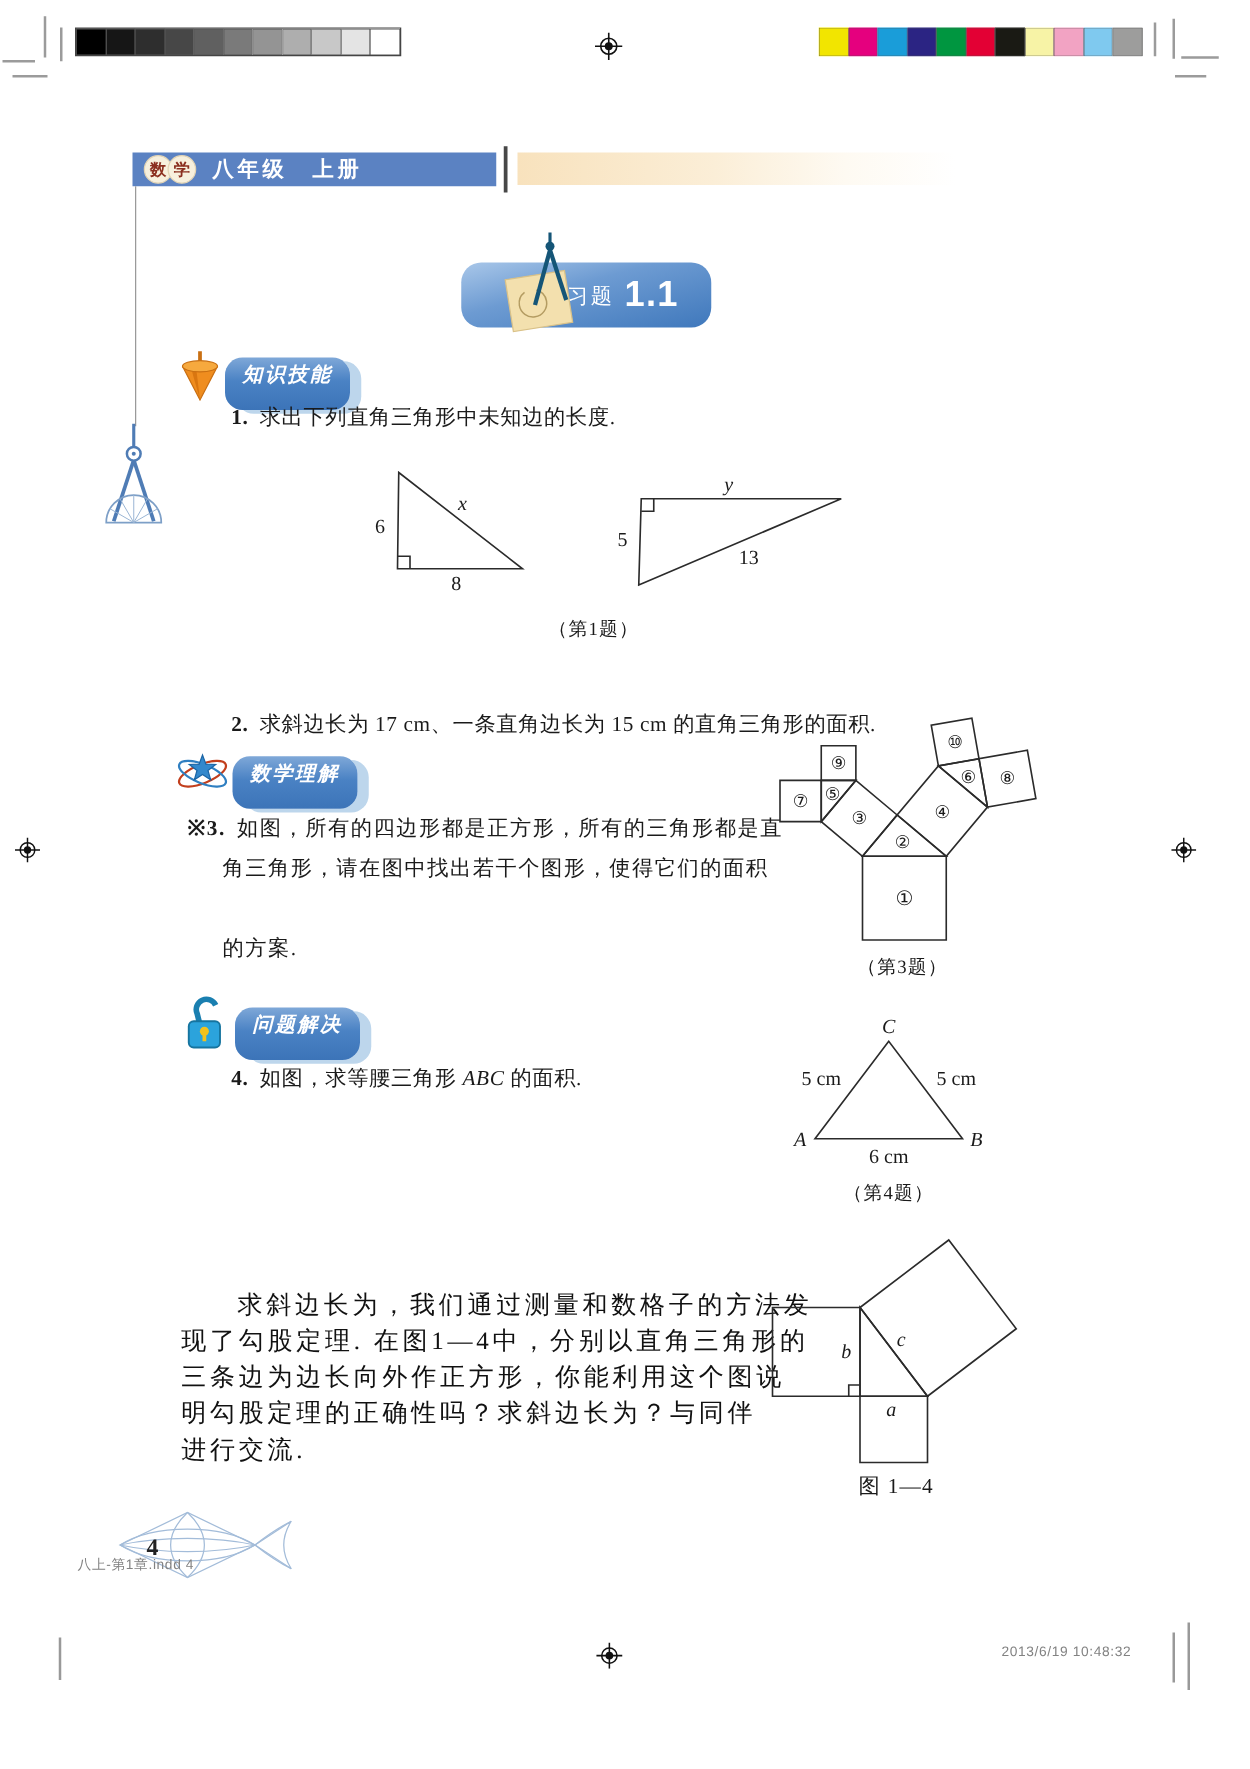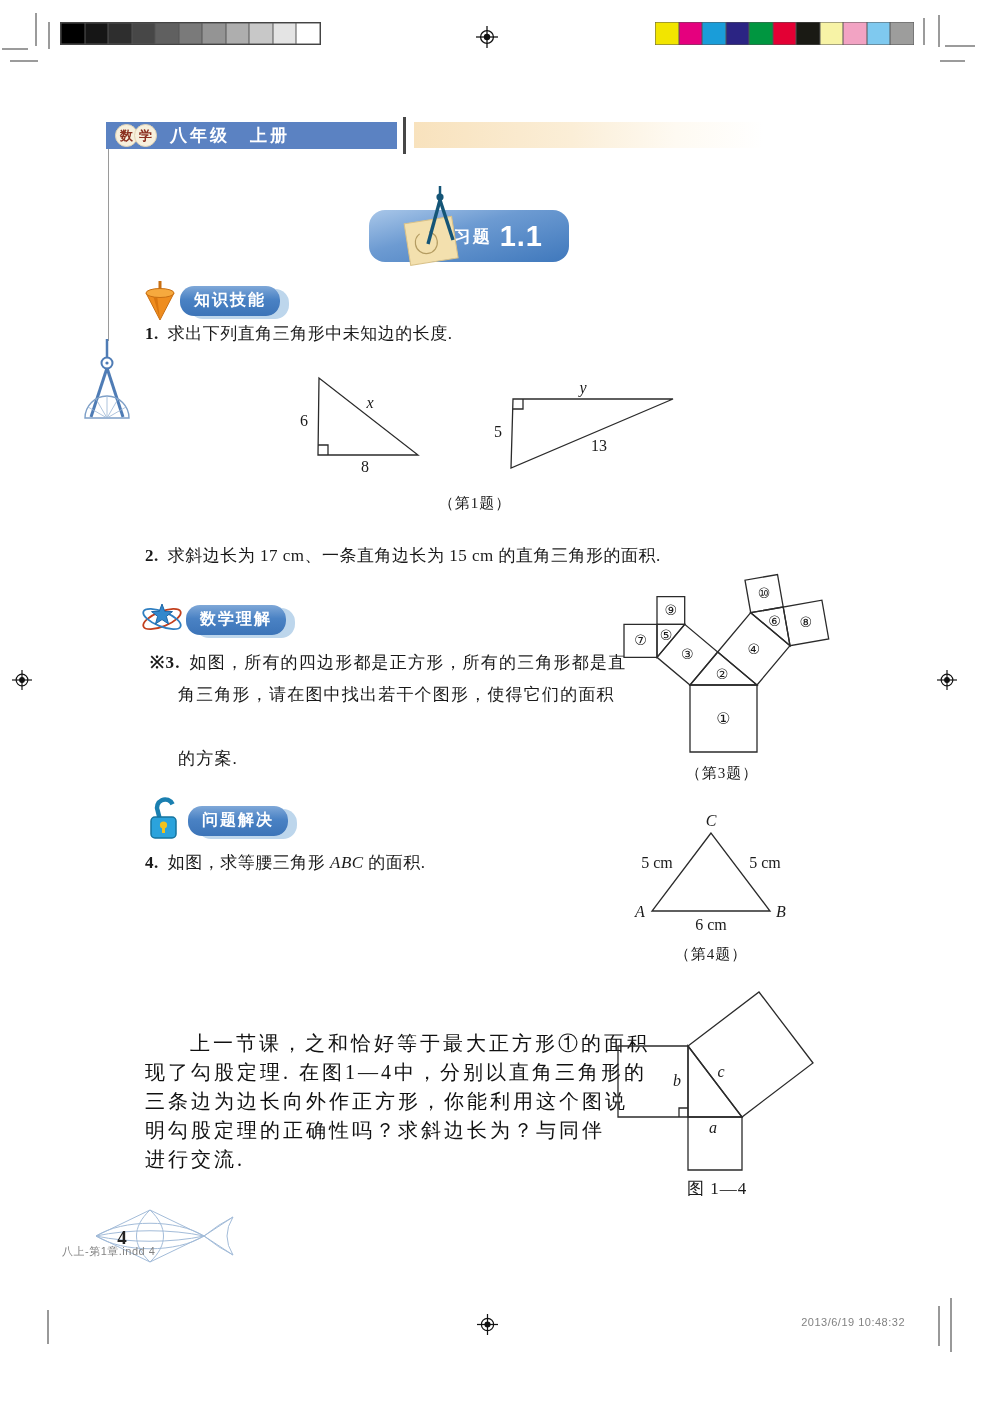"习题" .ex-label { font-weight: bold -> normal }
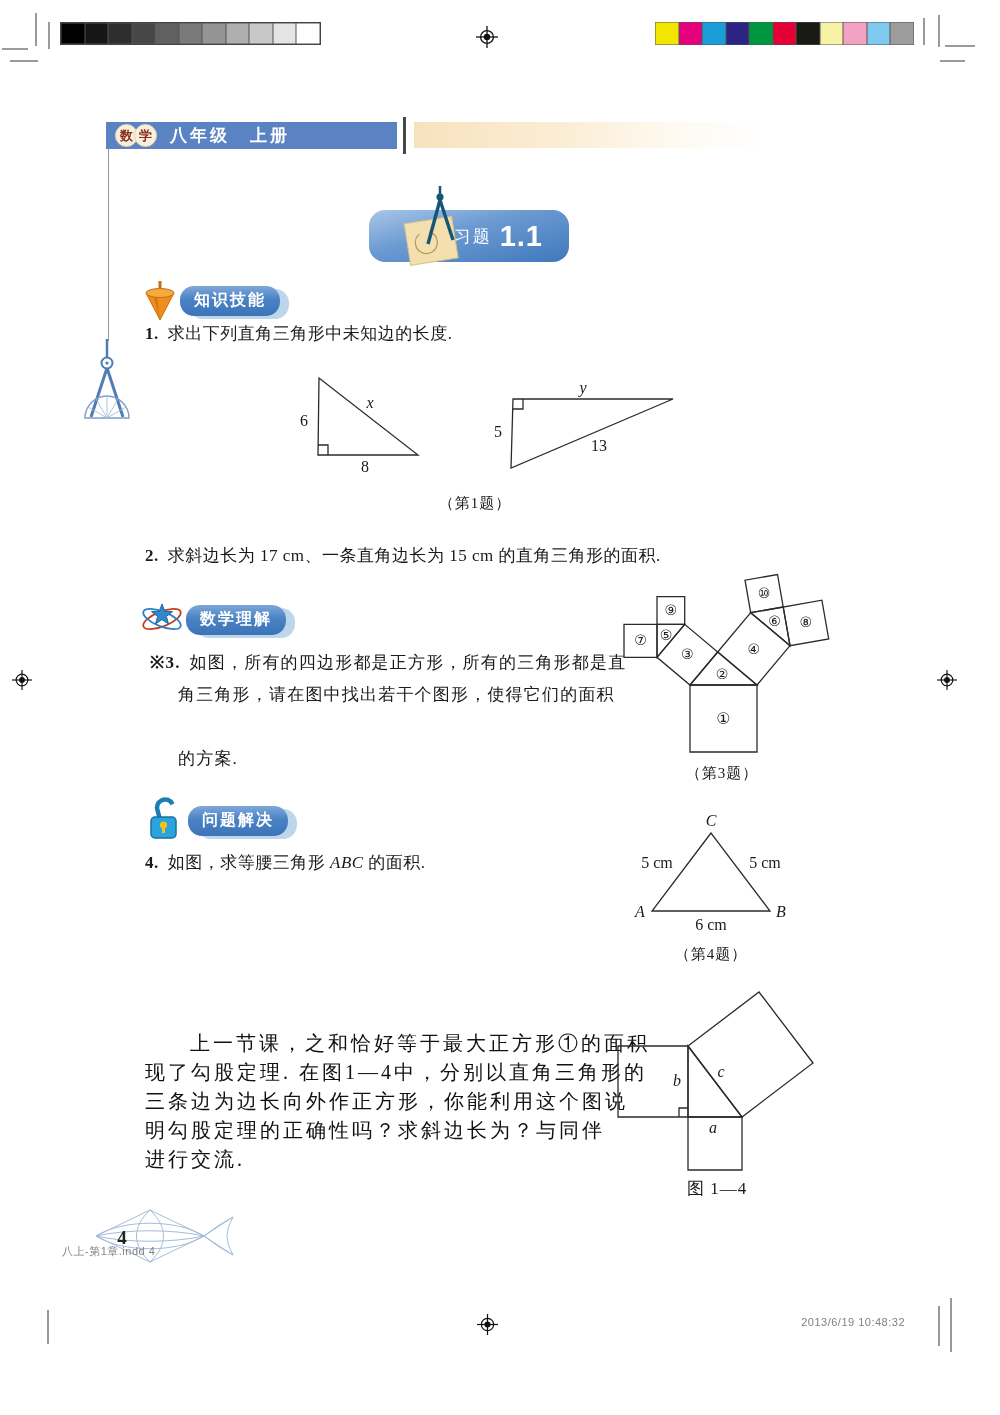"知识技能" .pill { font-style: none -> italic; padding: 4px 14px 5px -> 4px 14px 17px }
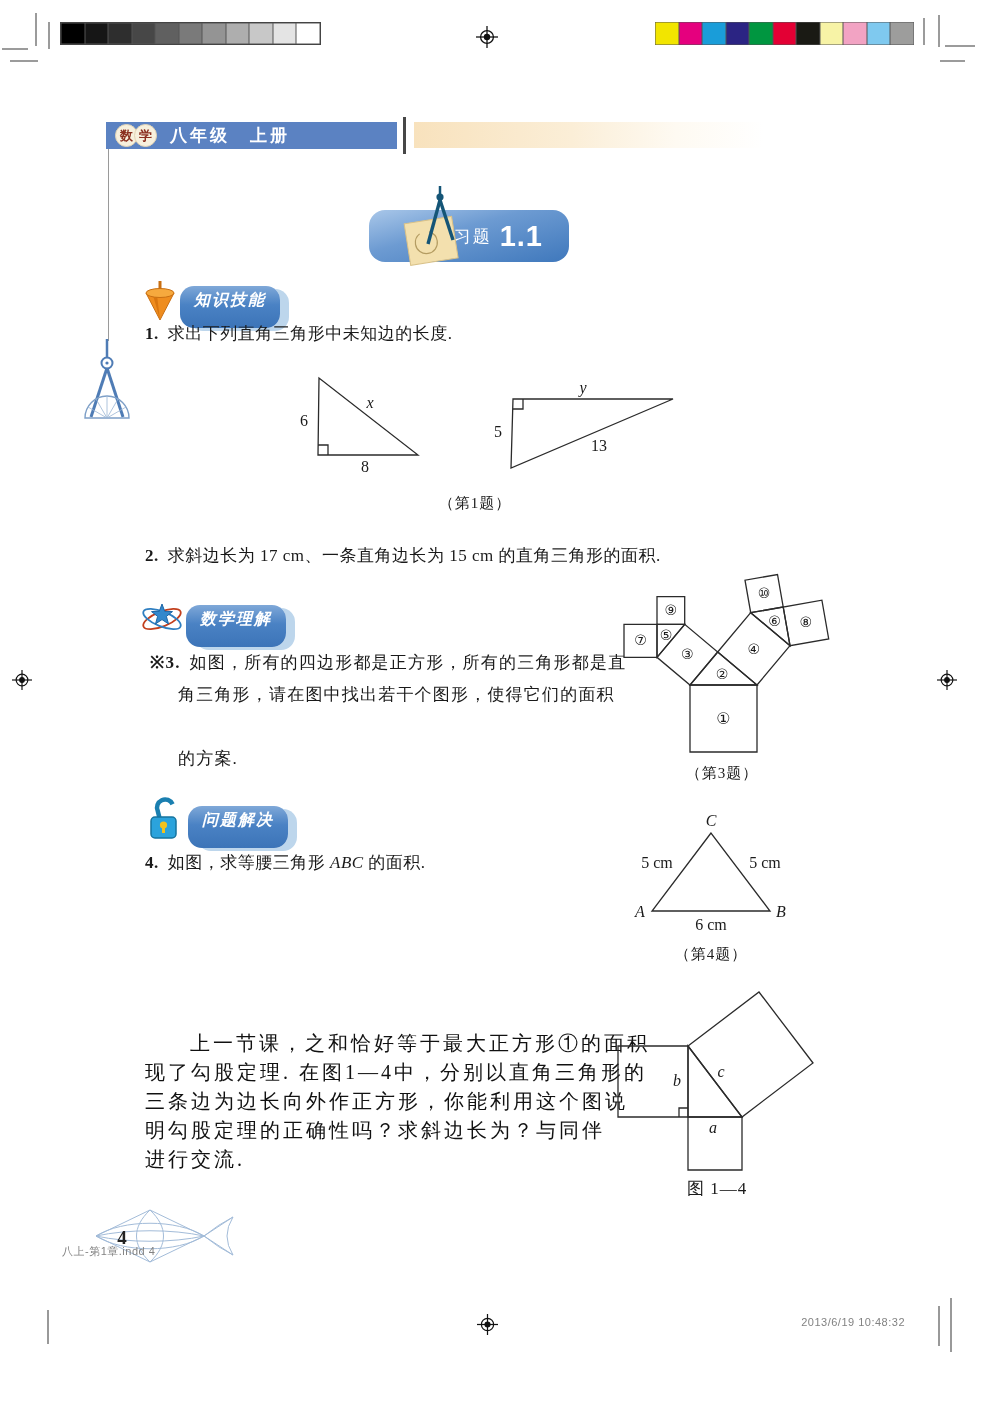"1. 求出下列直角三角形中未知边的长度." .ptxt { margin-left: none -> 40px }
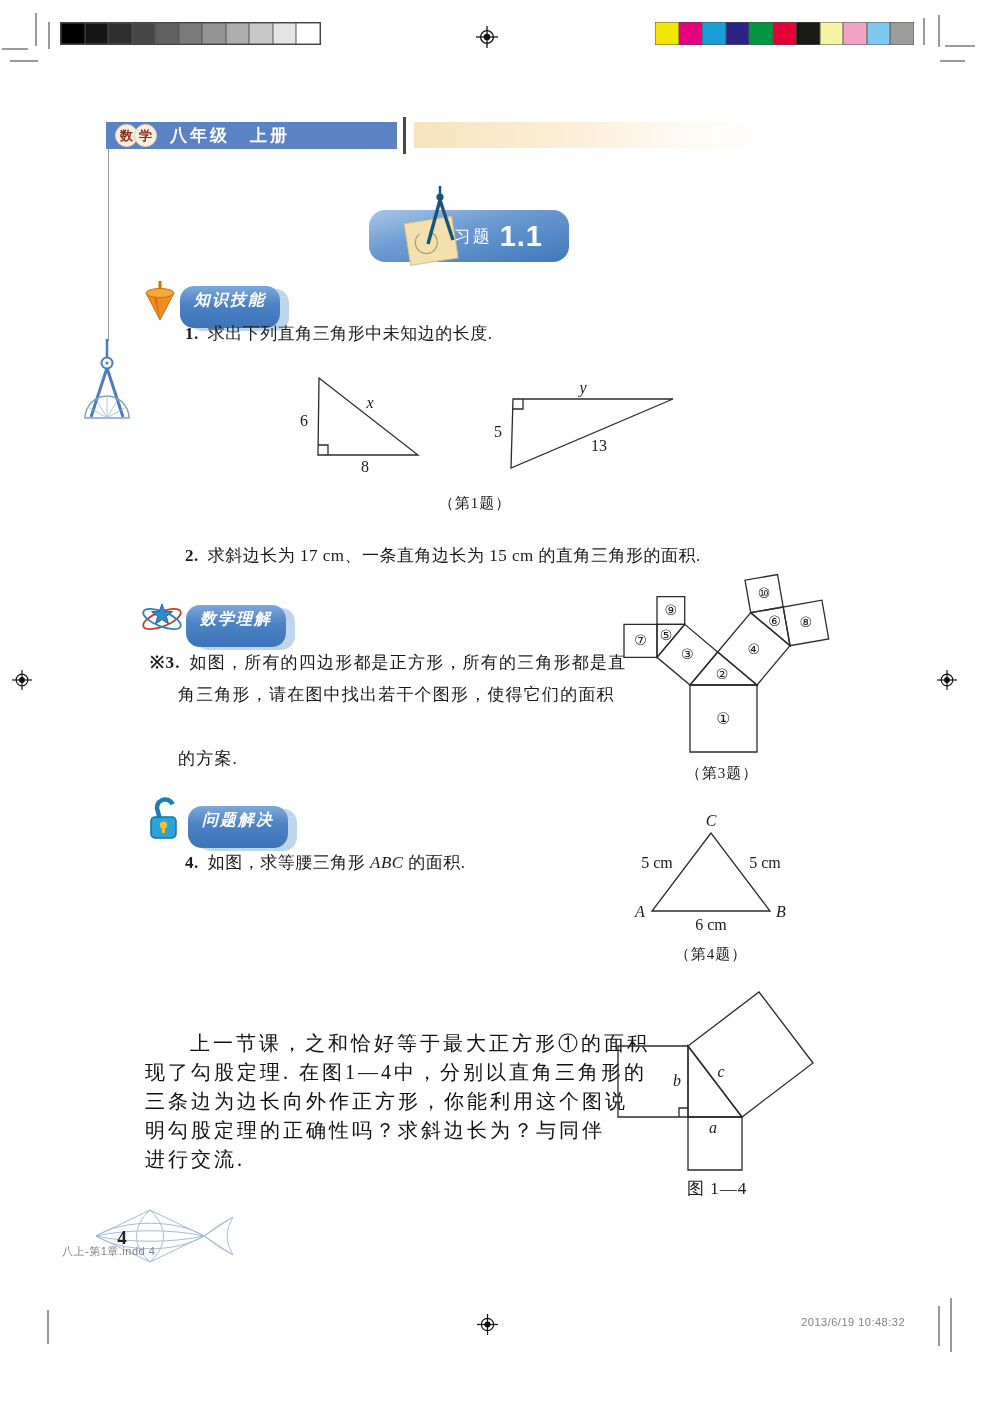"2. 求斜边长为 17 cm、一条直角边长为 15" div.ptxt { top: 544px -> 568px }
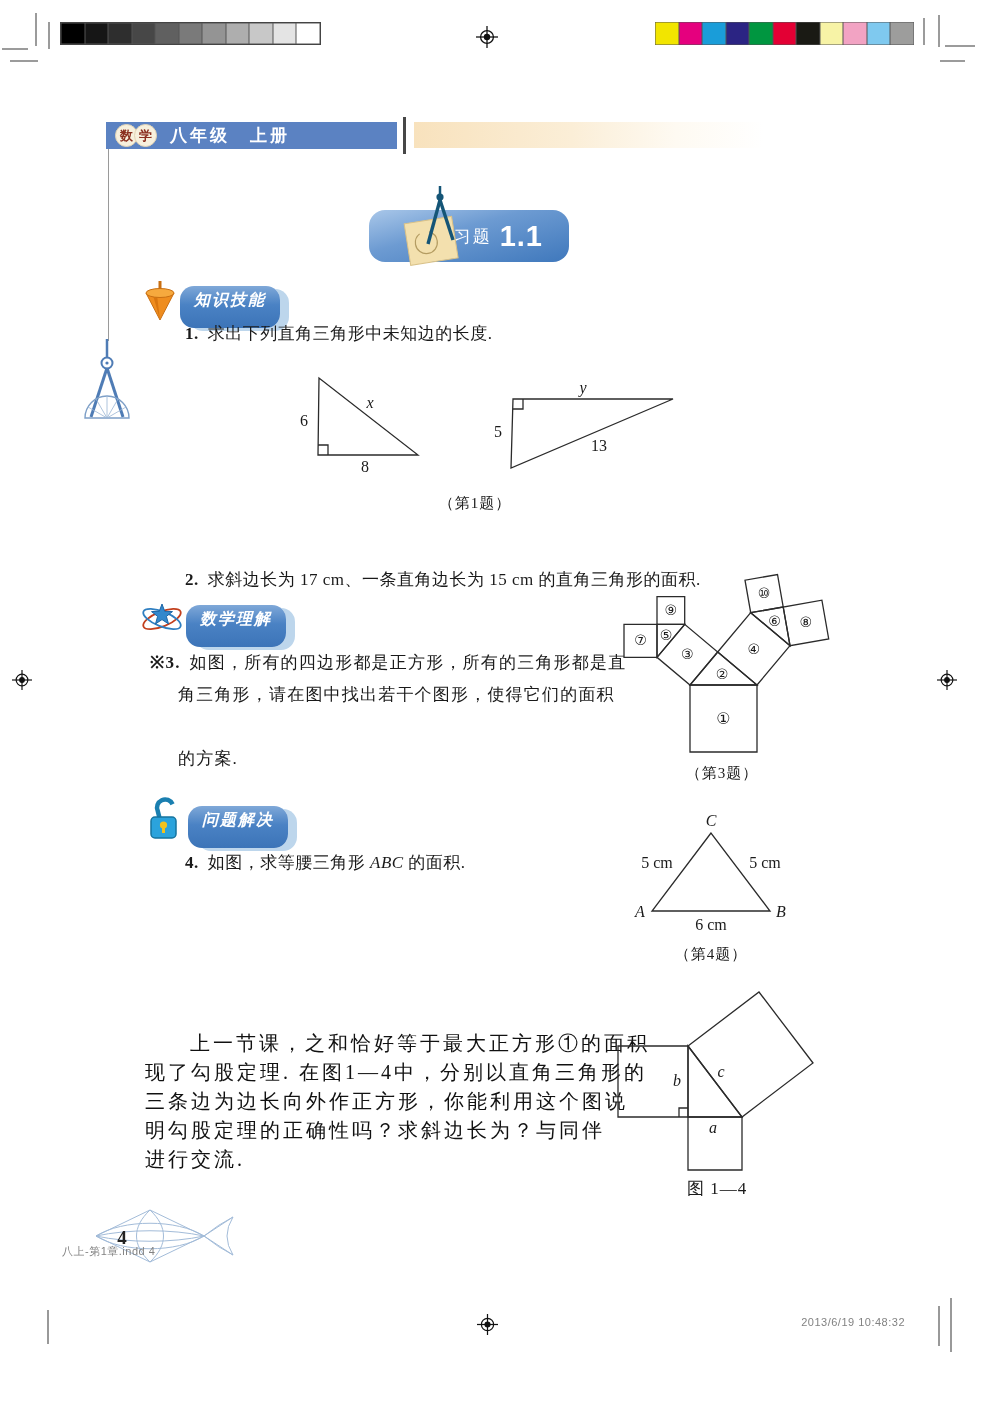"上一节课，之和恰好等于最大正方形①的面积" div.para-line { text: 上一节课，之和恰好等于最大正方形①的面积 -> 求斜边长为，我们通过测量和数格子的方法发 }
